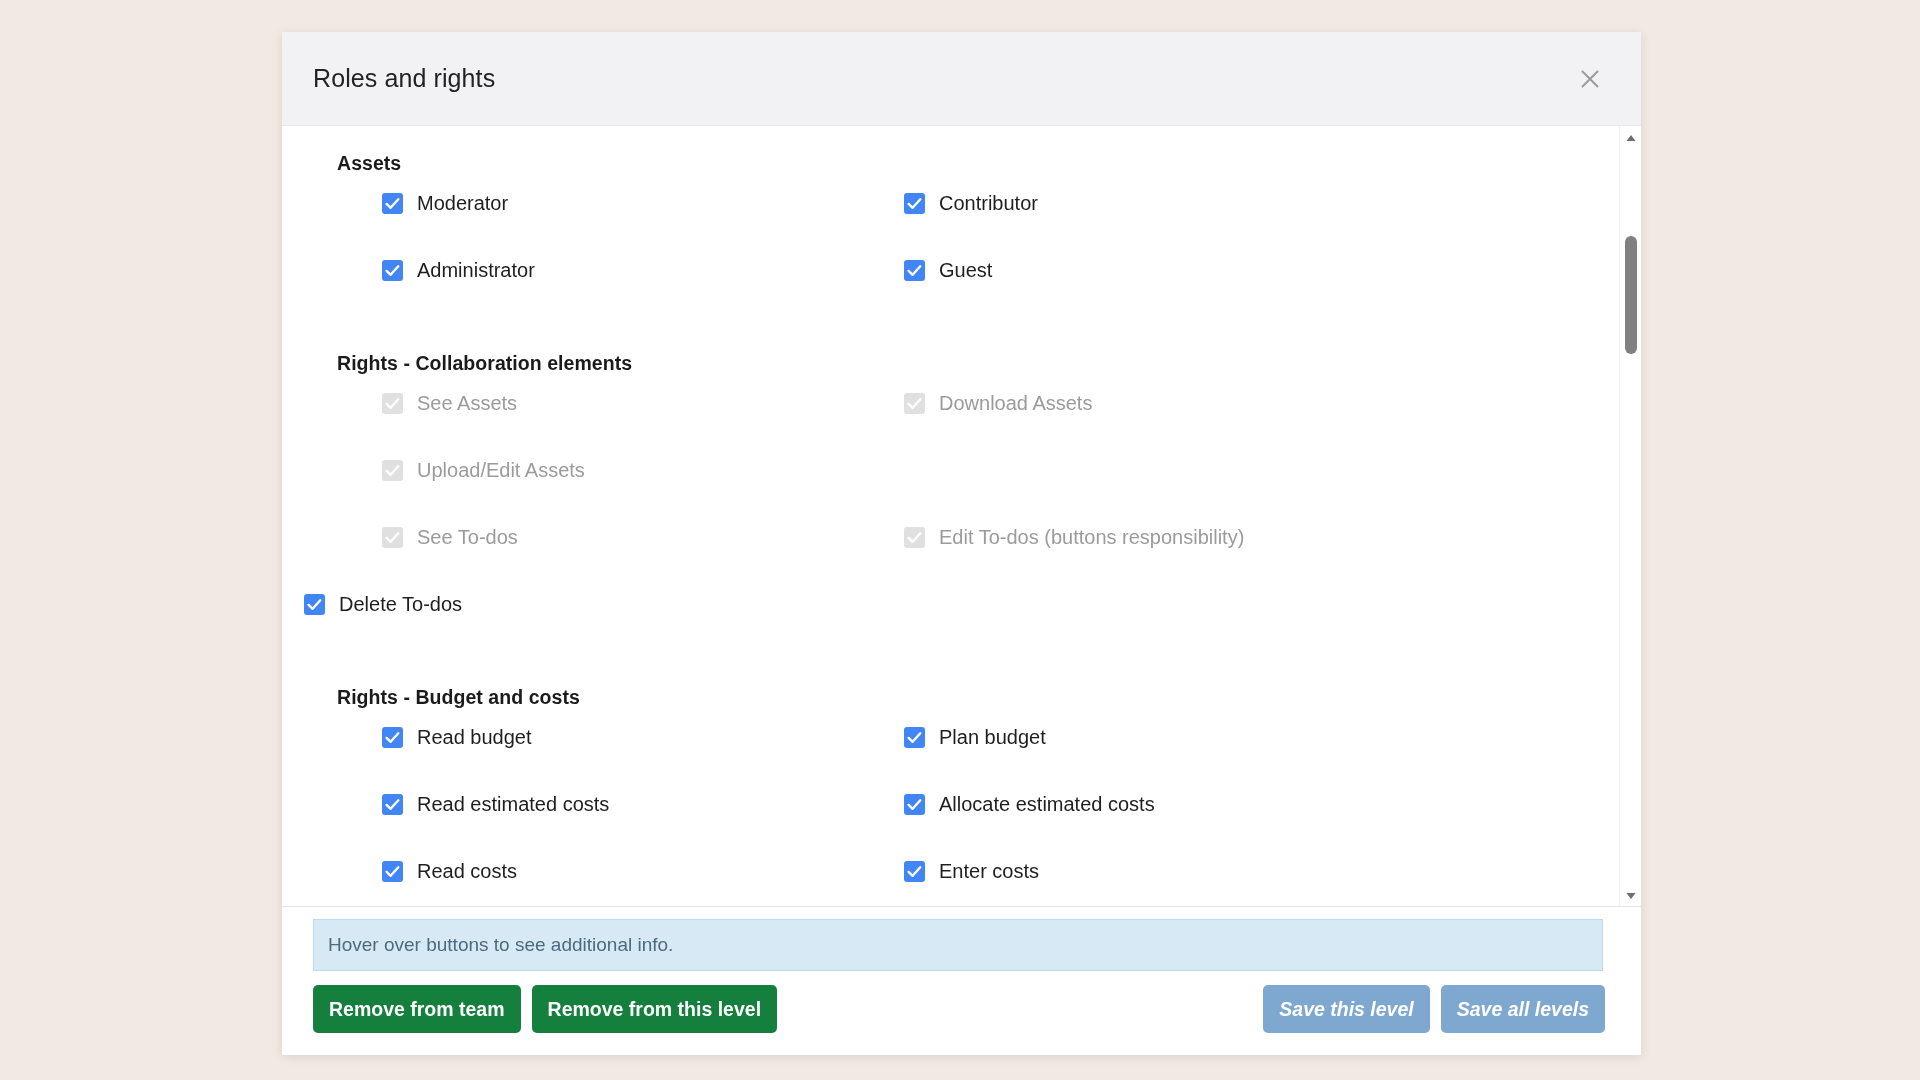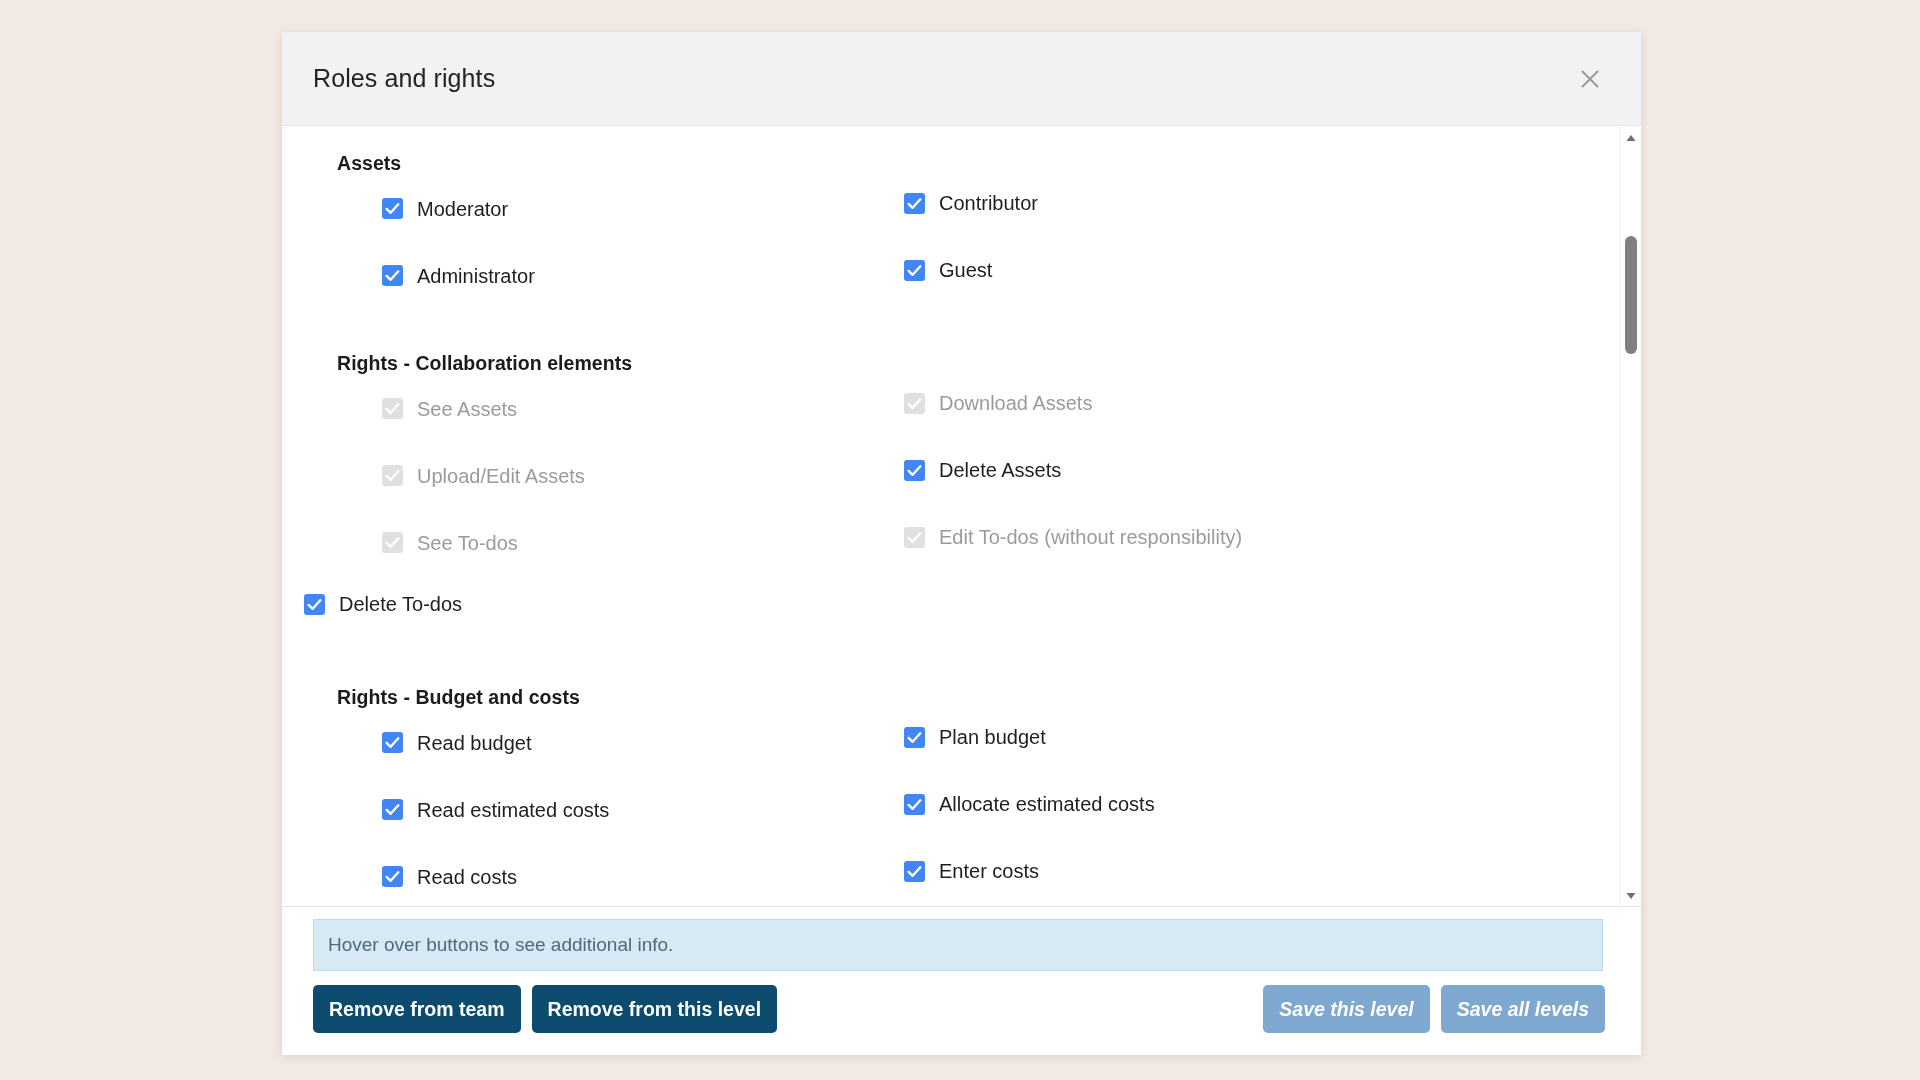"Moderator" .cell.col-left { align-items: flex-end -> none }
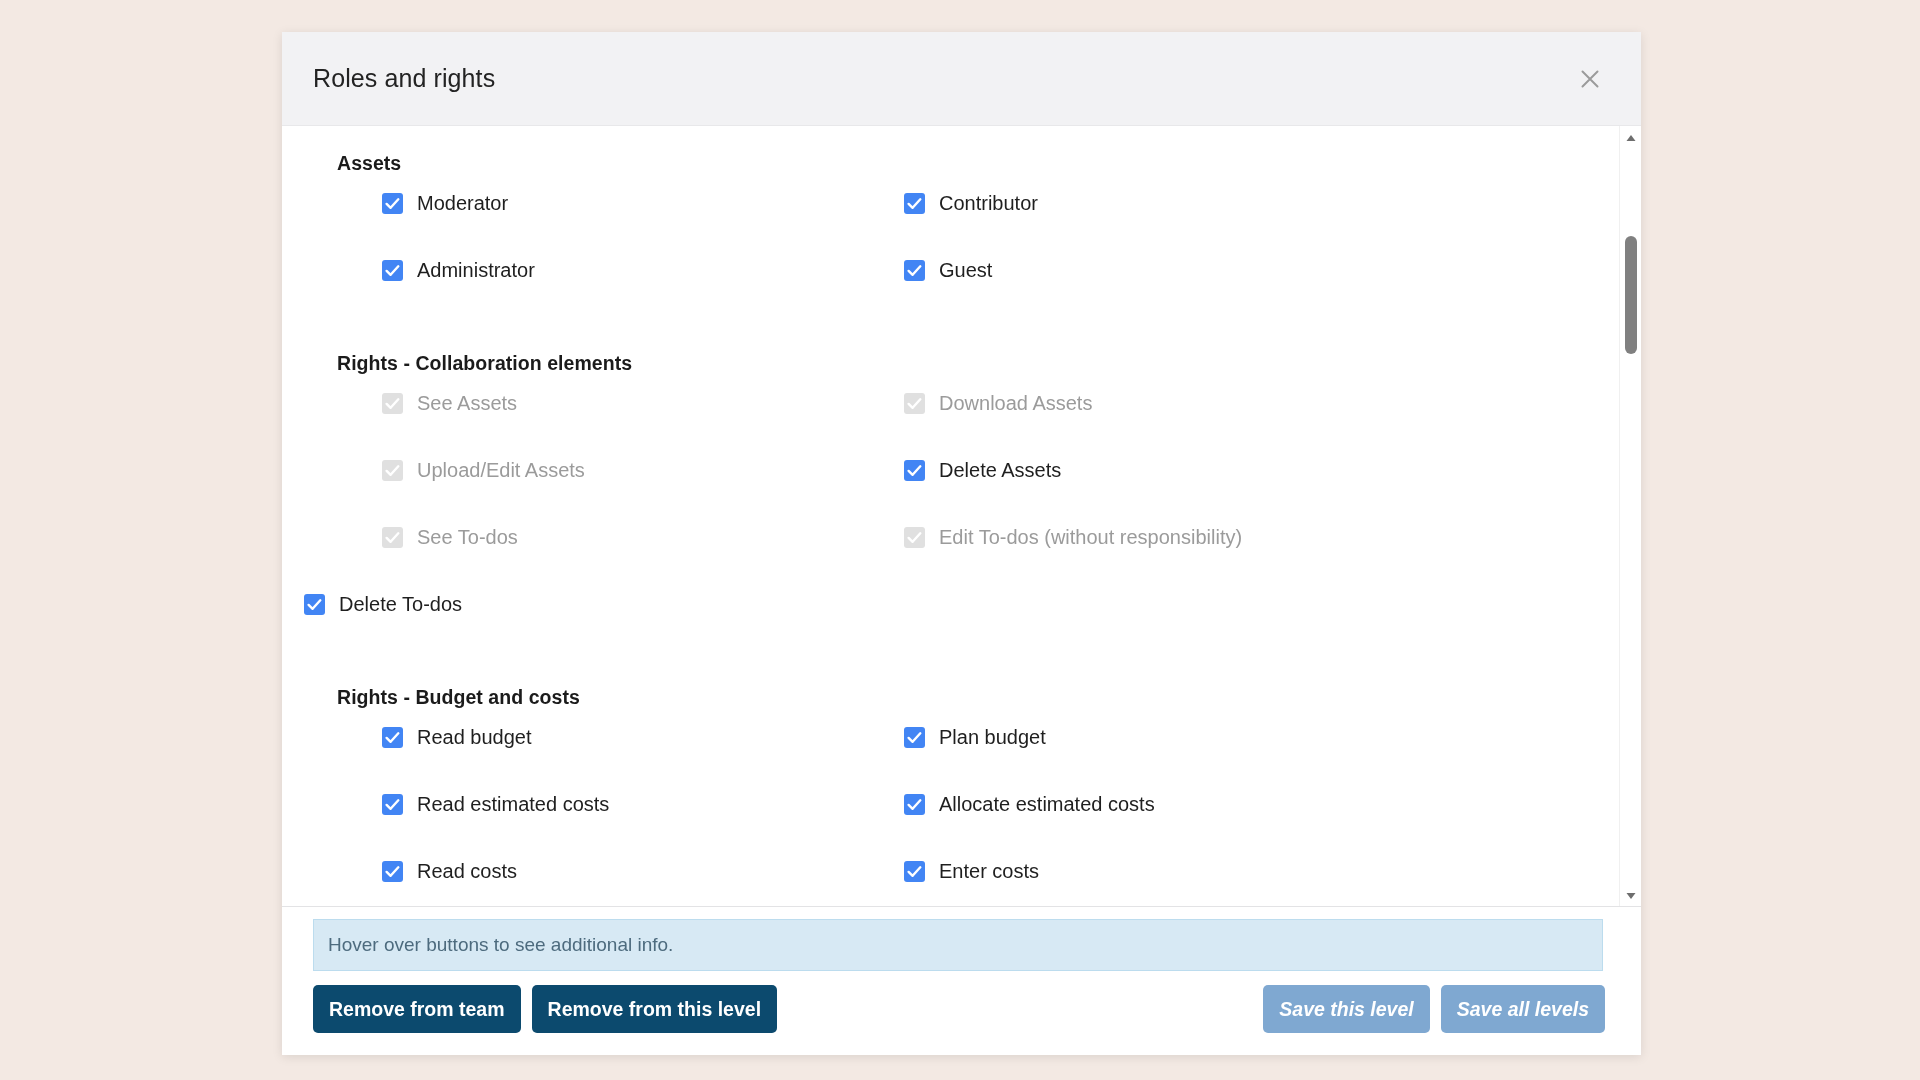"Delete Assets" div.cell { html: <div> <div> <svg> <path></path> </svg> </div> <span>Delete Assets</span> </div> -> none }
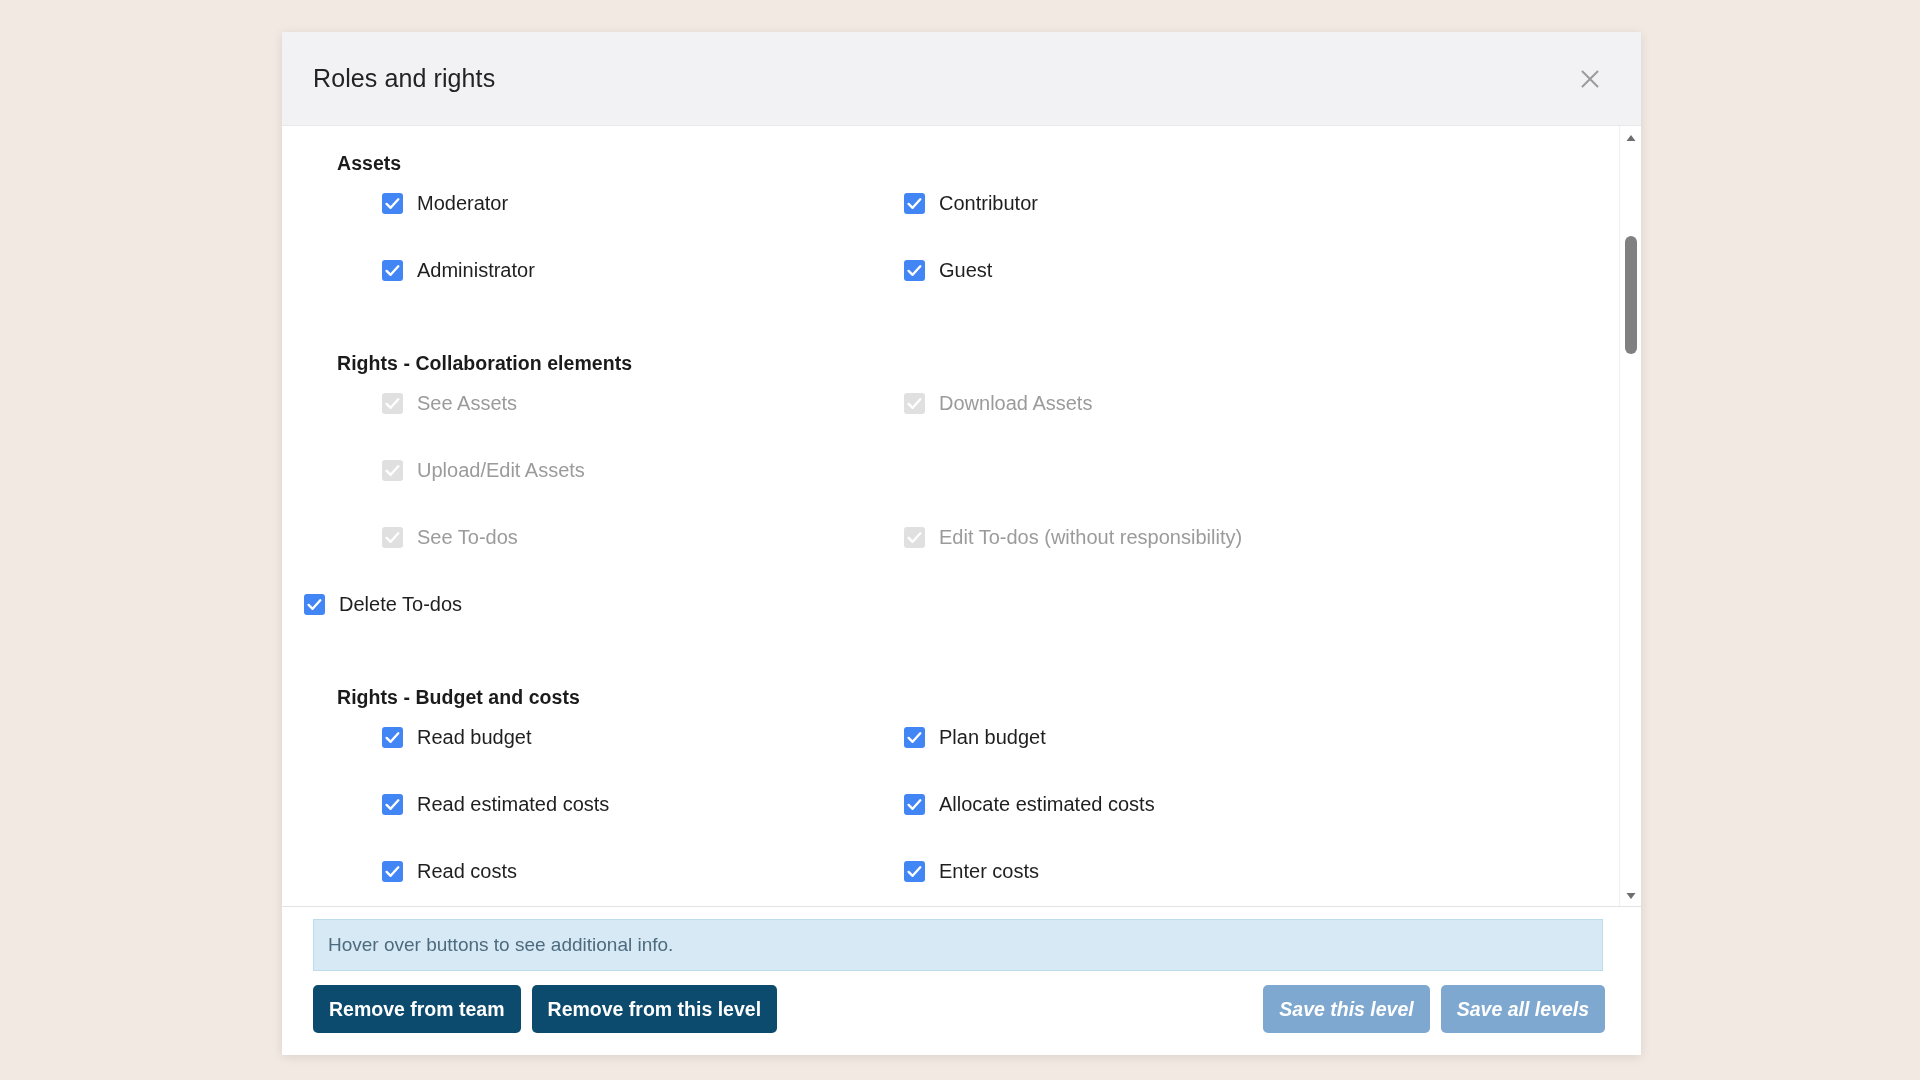"Edit To-dos (without responsibility)" span.cbx-label { text: without -> buttons }
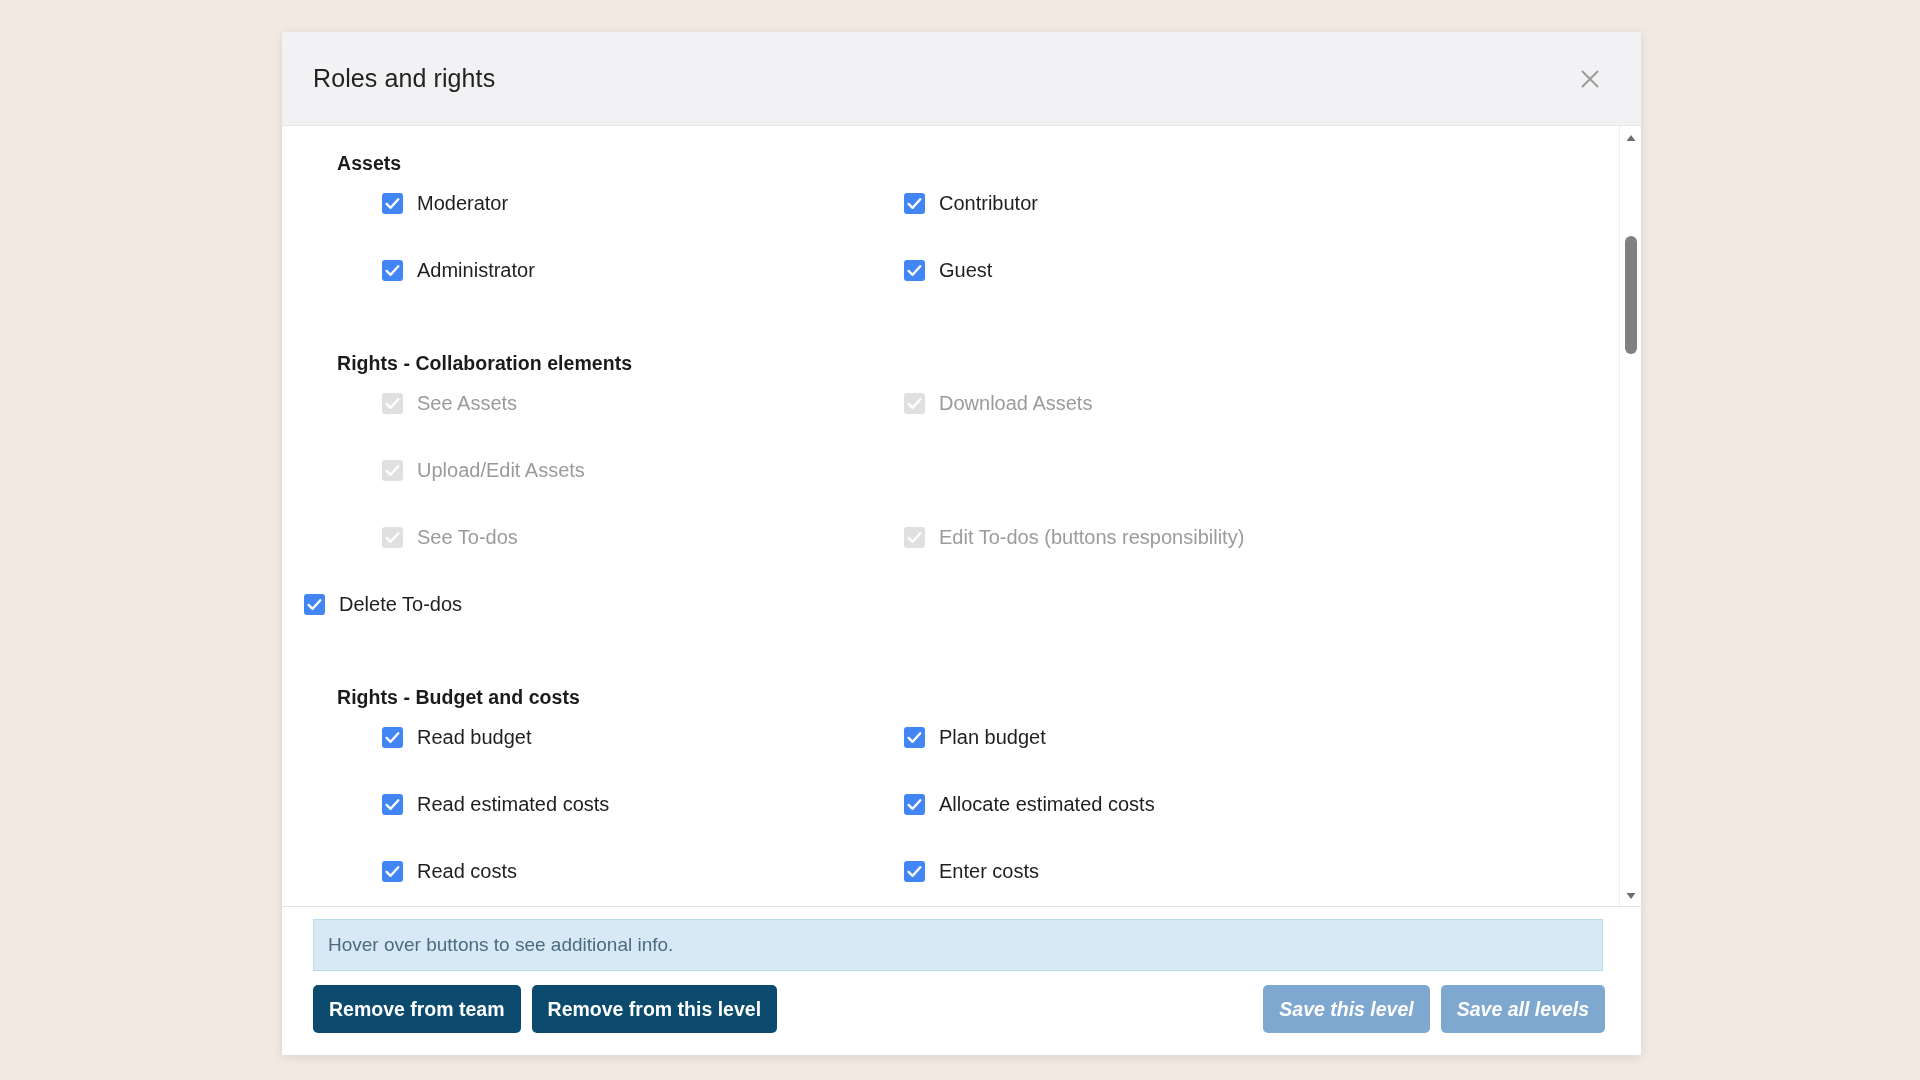"Remove from team" .btn.danger { background: #0c4a6e -> #15803d }
